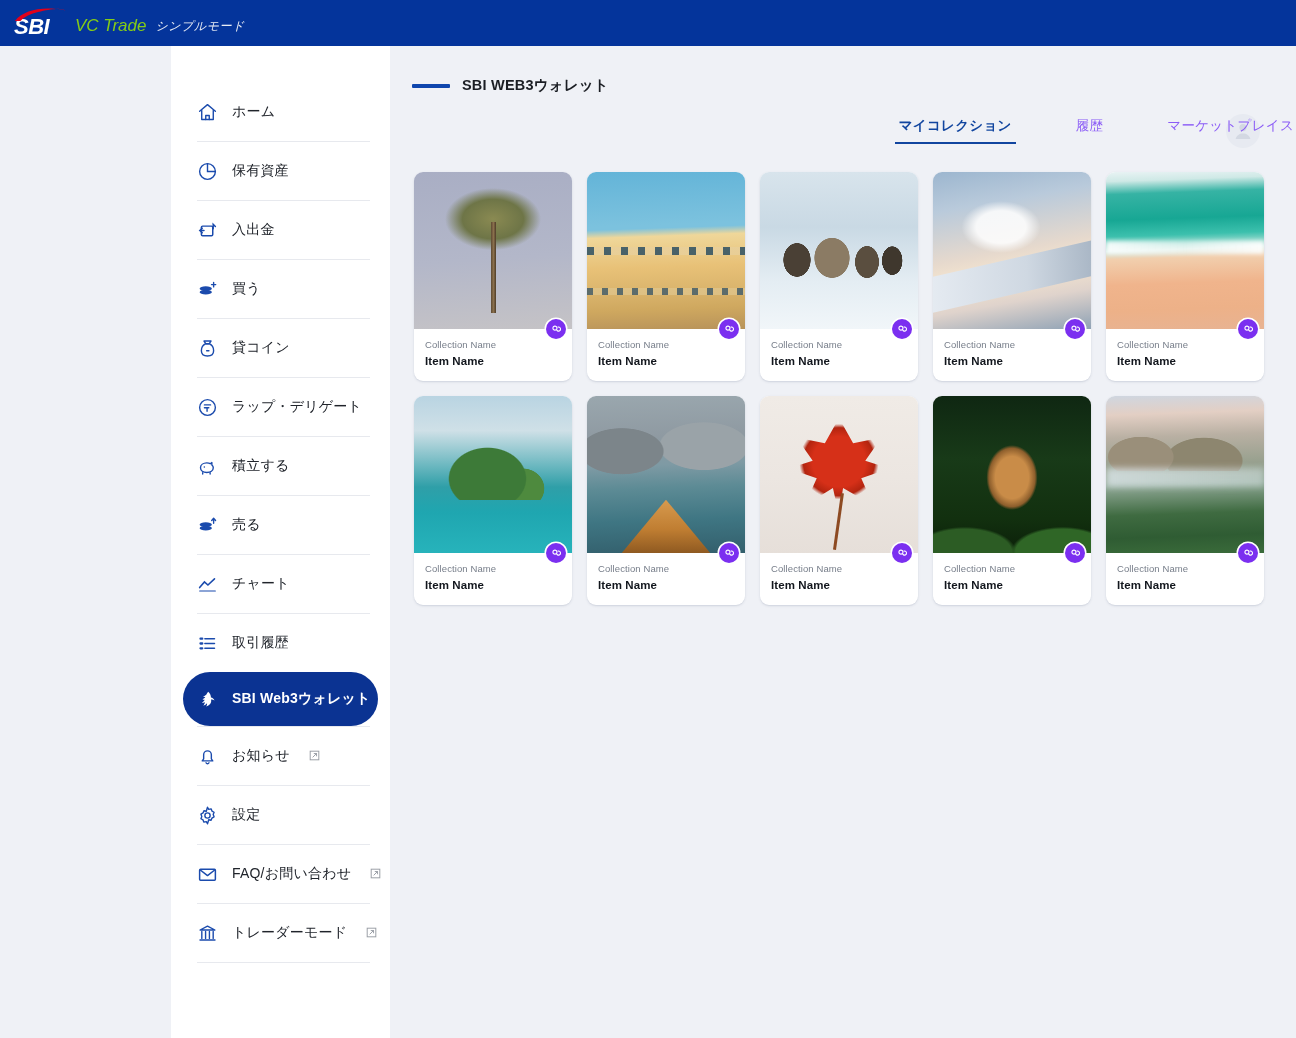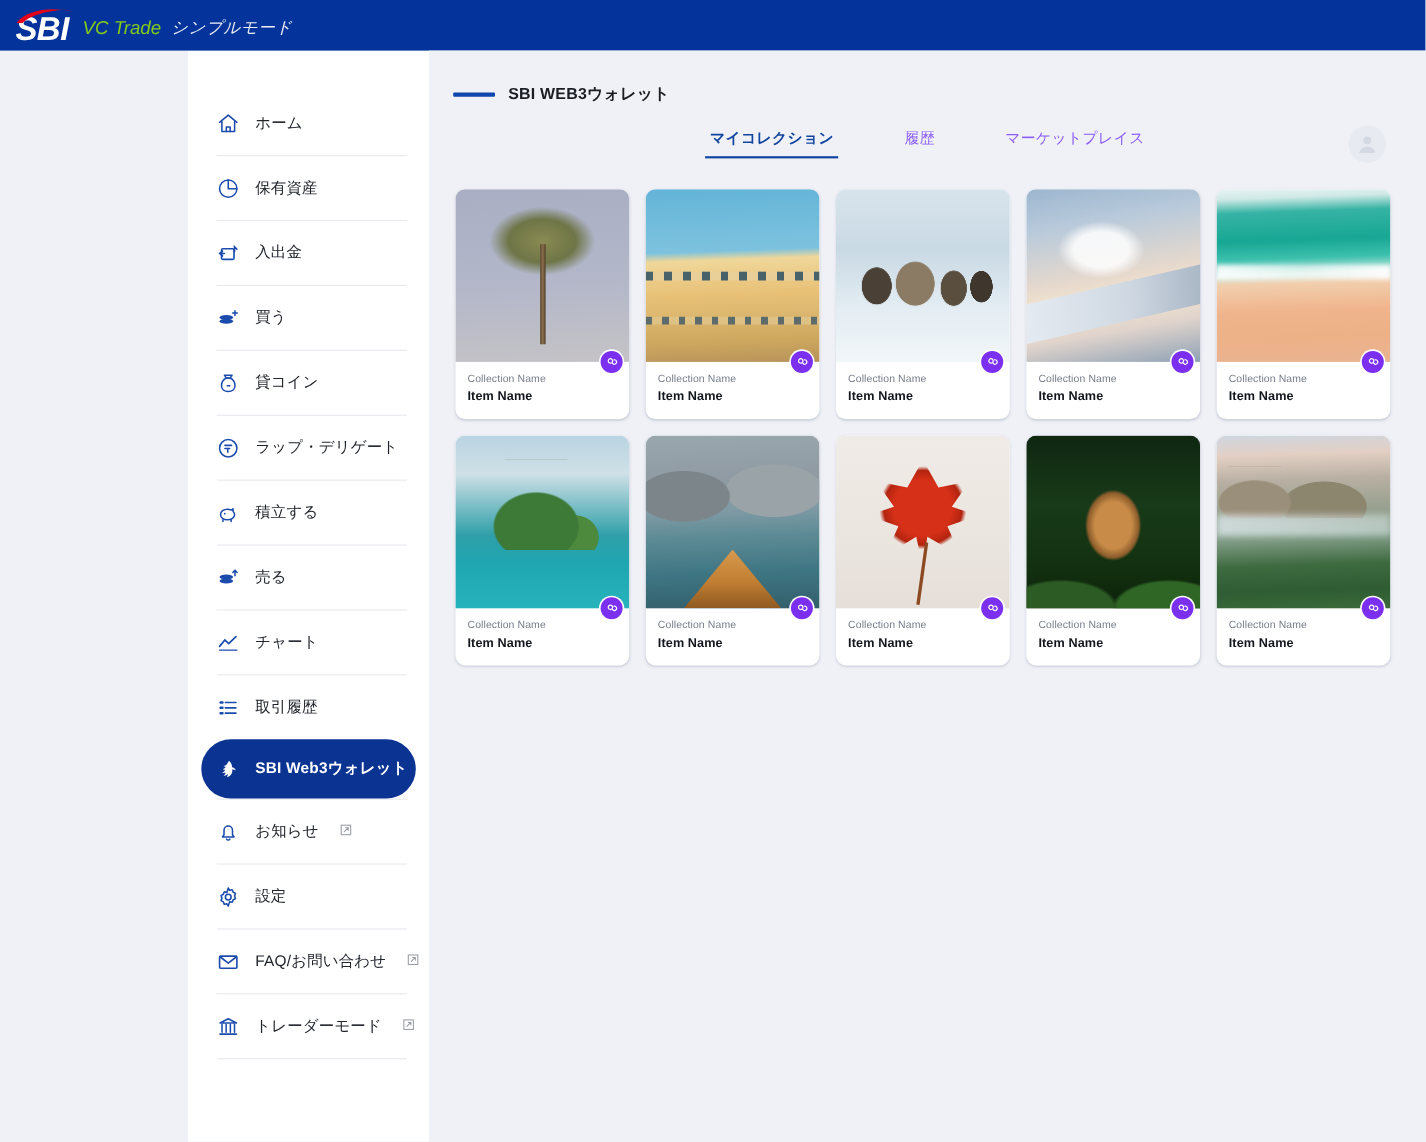"SBI" .sbi-logo .sbi-text { font-size: 30px -> 22px }
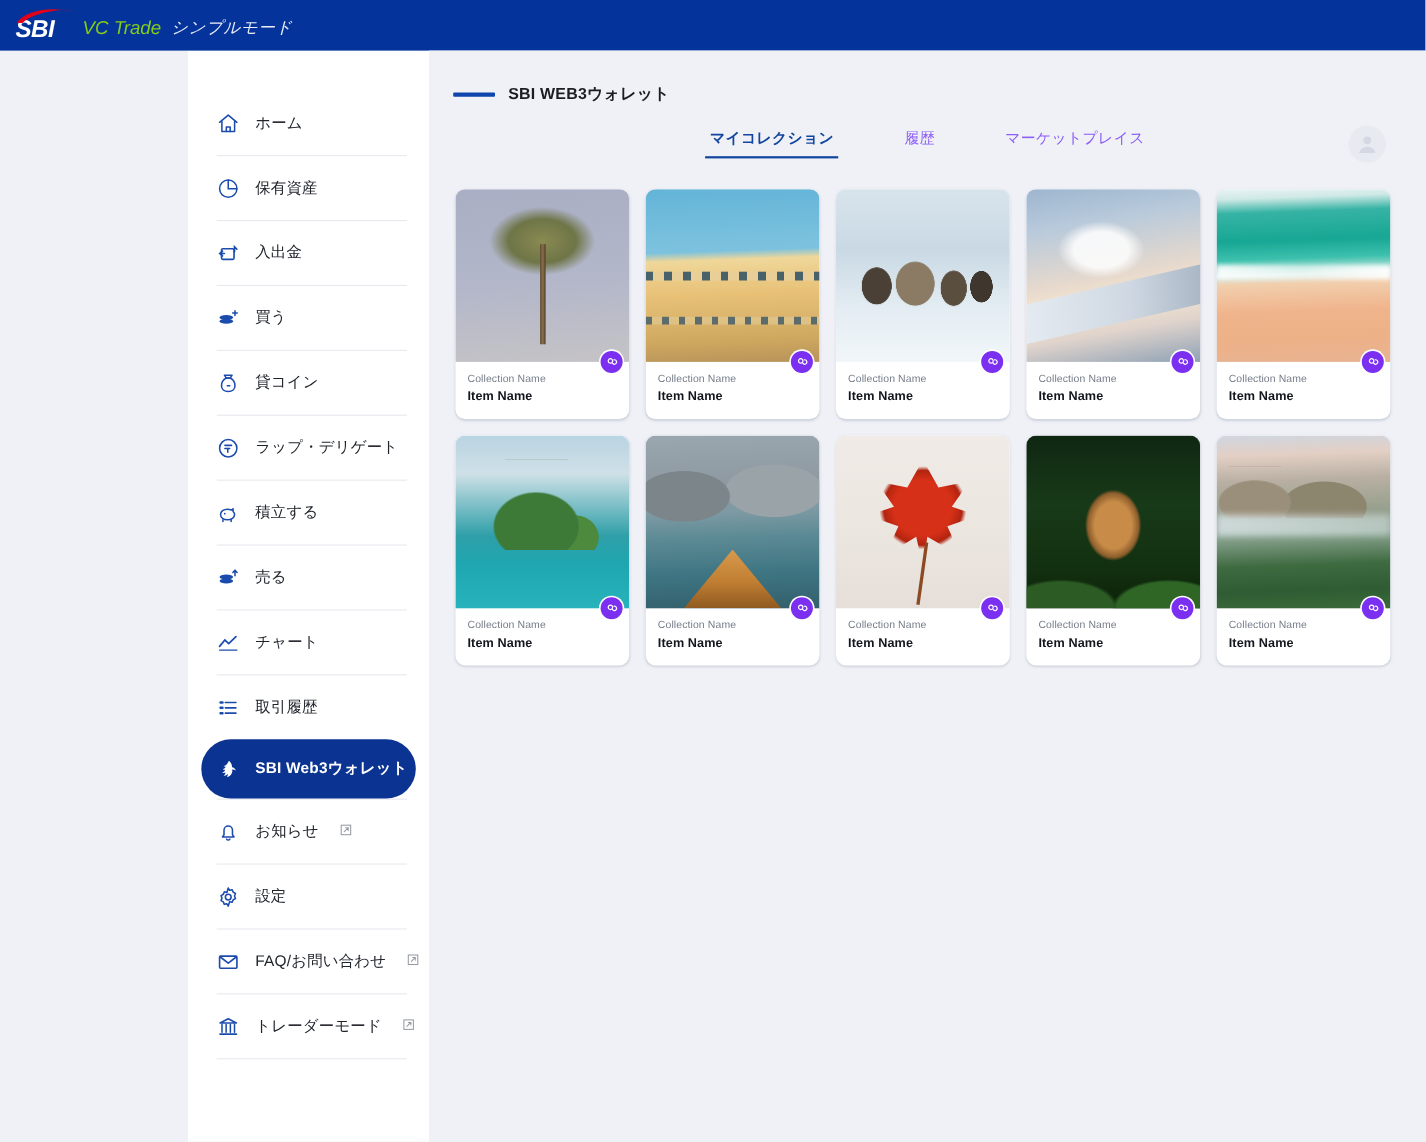"シンプルモード" .simplemode { font-size: 15px -> 12px }
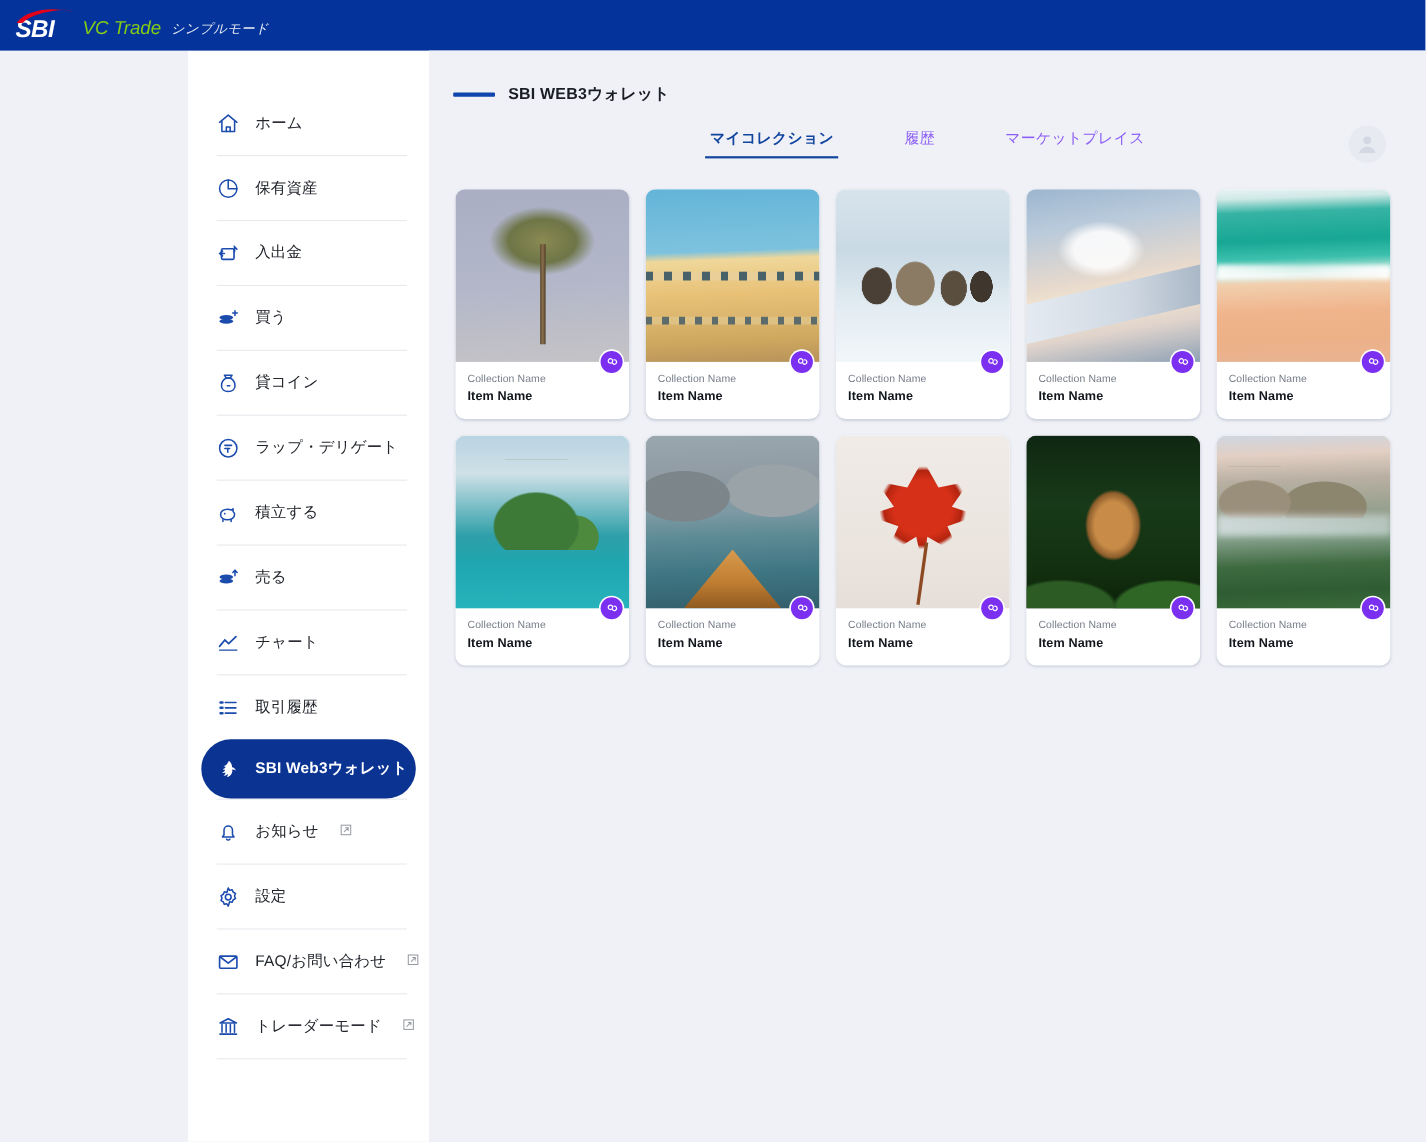"マイコレクション" .tabs { justify-content: center -> flex-end }
